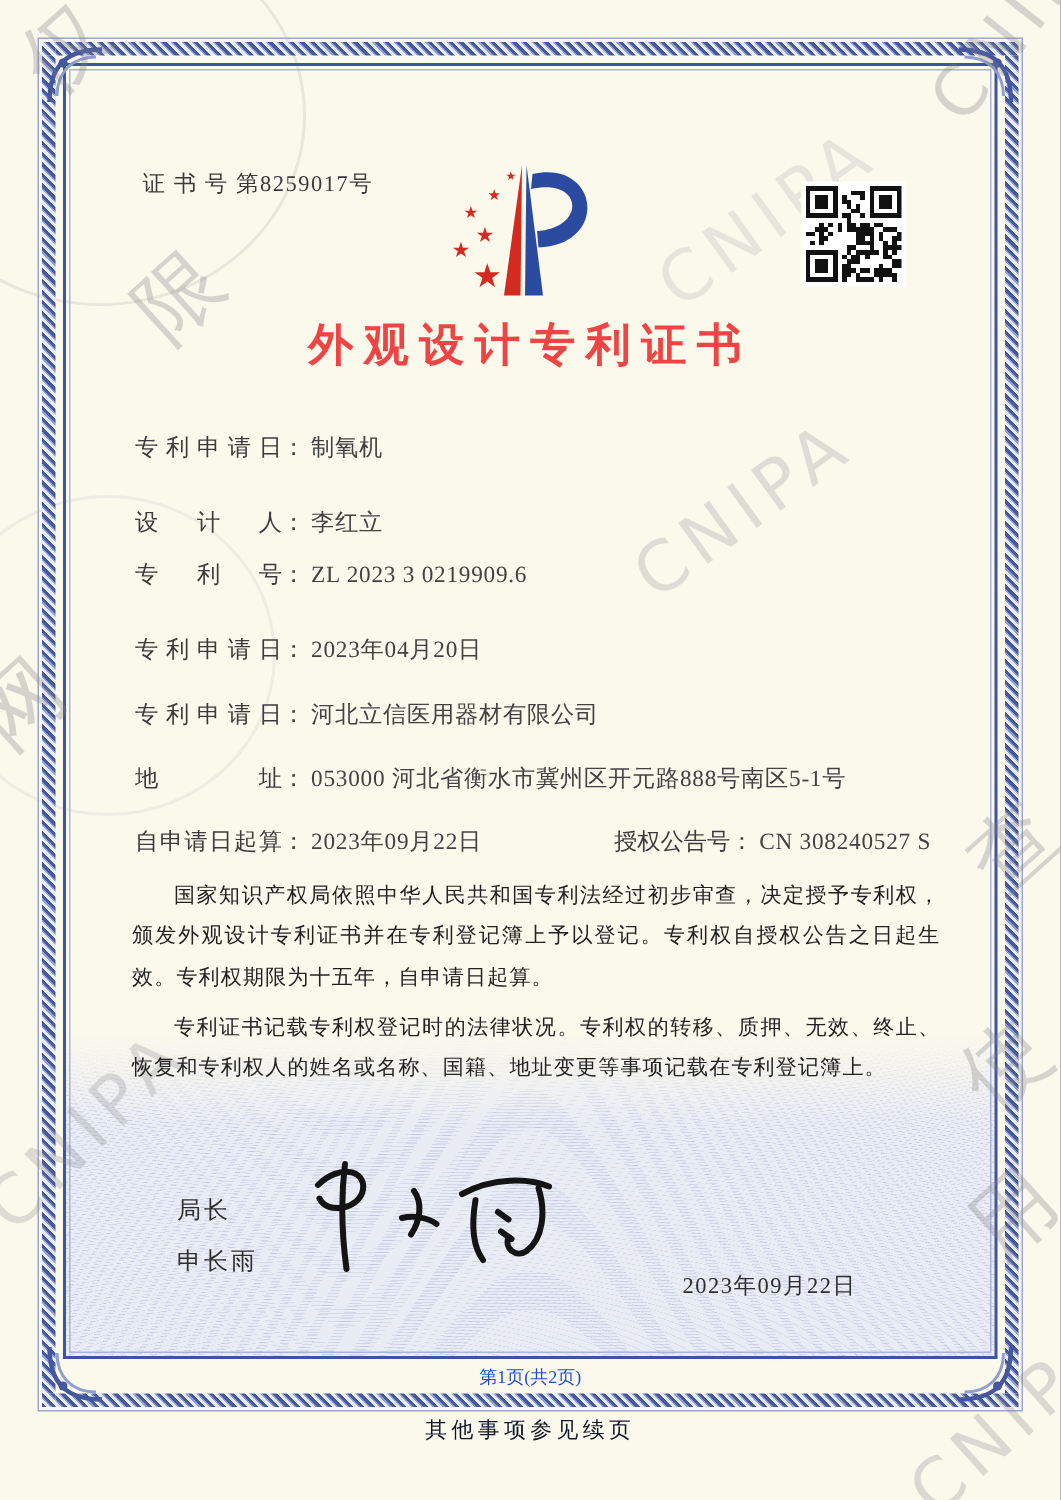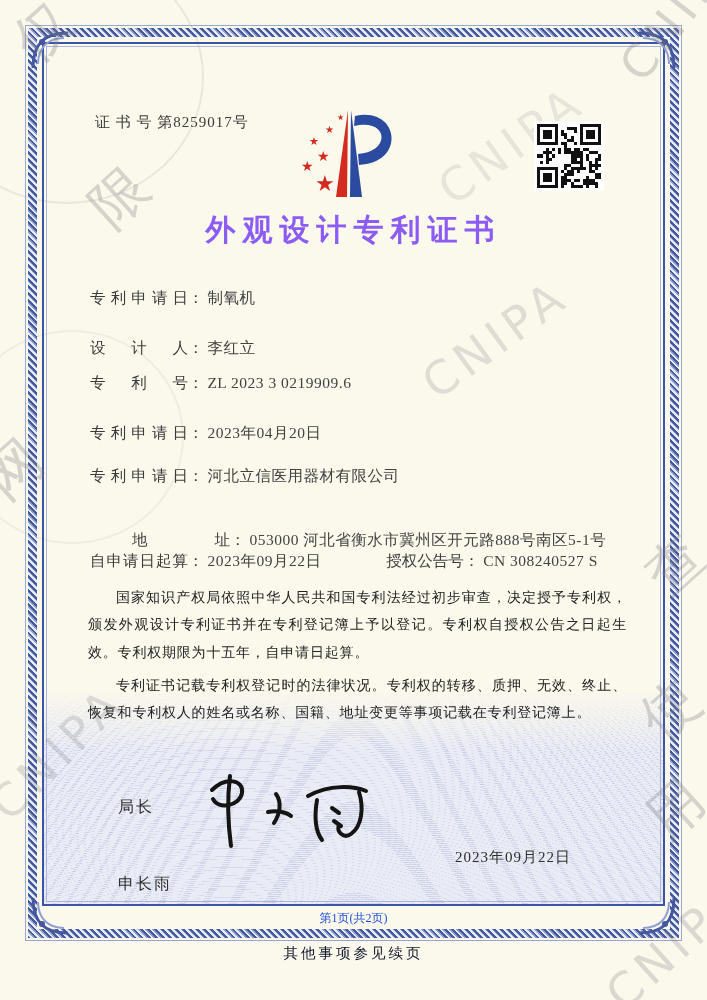"外观设计专利证书" .title { color: #8b5cf6 -> #ef4444 }
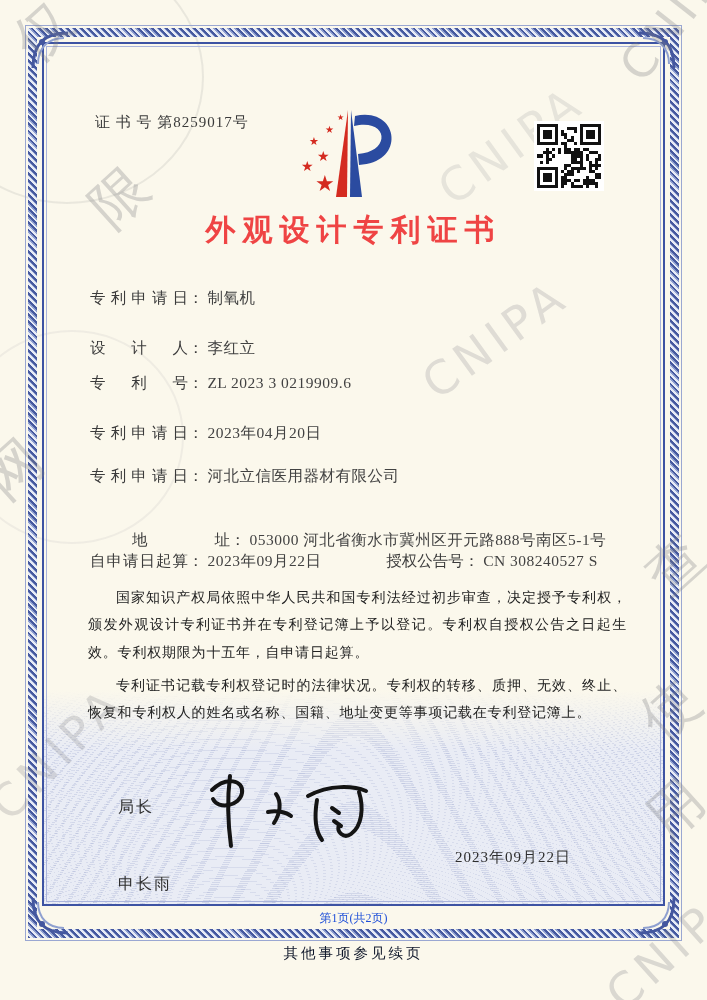"地址： 053000 河北省衡水市冀州区开元路888号南区5-1号" .r6 { margin-left: 42px -> none; top: 530px -> 509px }
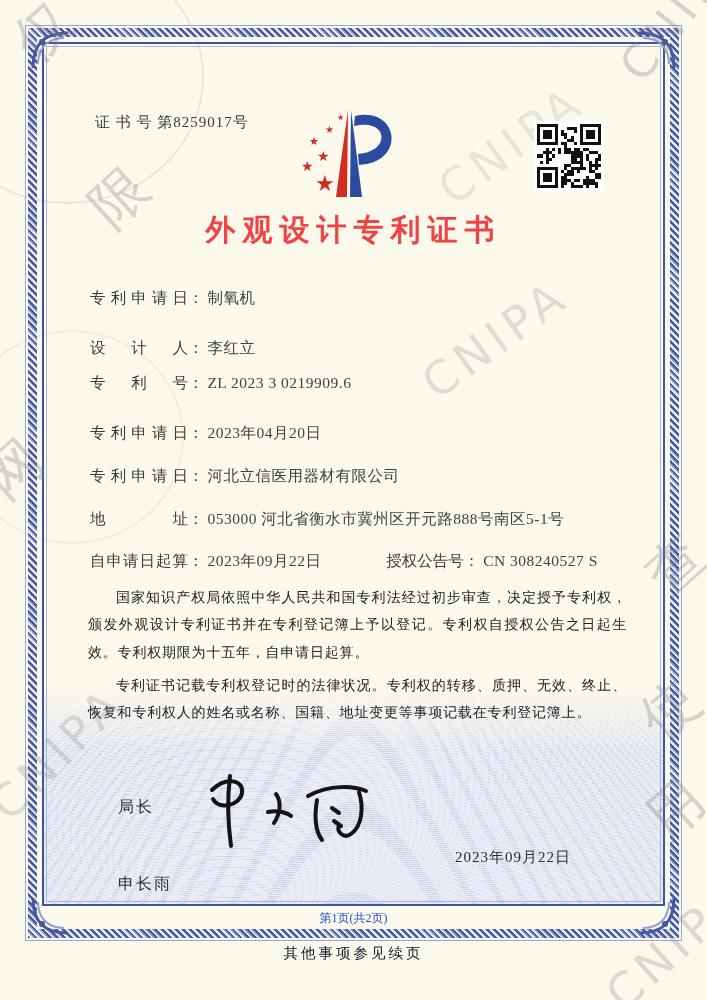"授权公告号： CN 308240527 S" .fgroup2 { margin-left: 61px -> 84px }
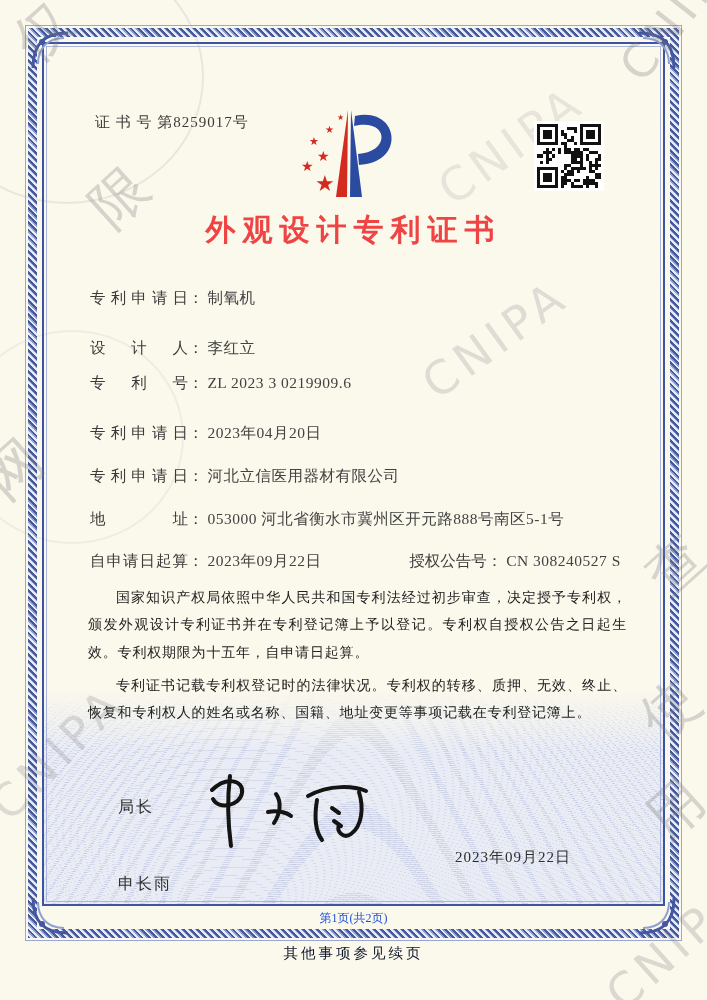"申长雨" .signer-name { margin-top: 43px -> none }
